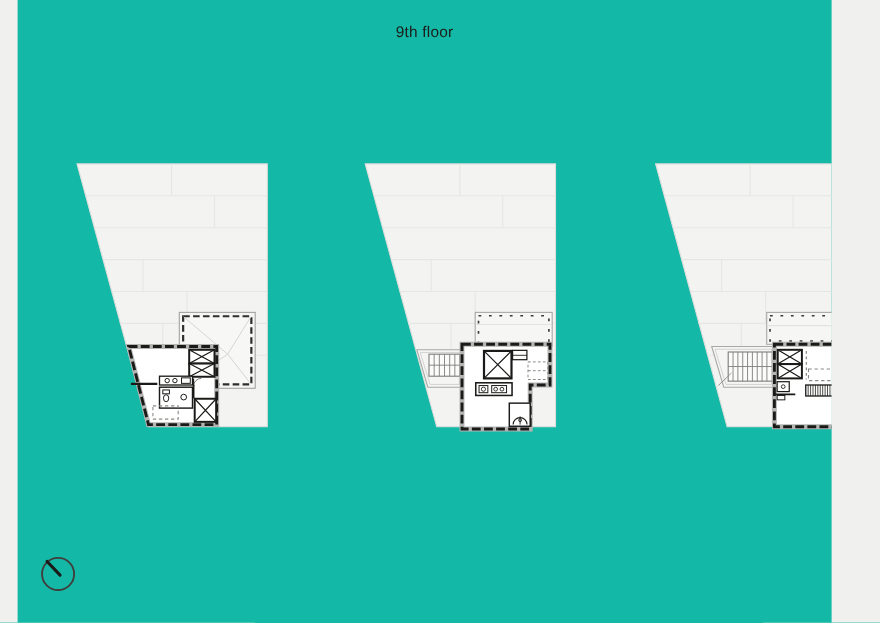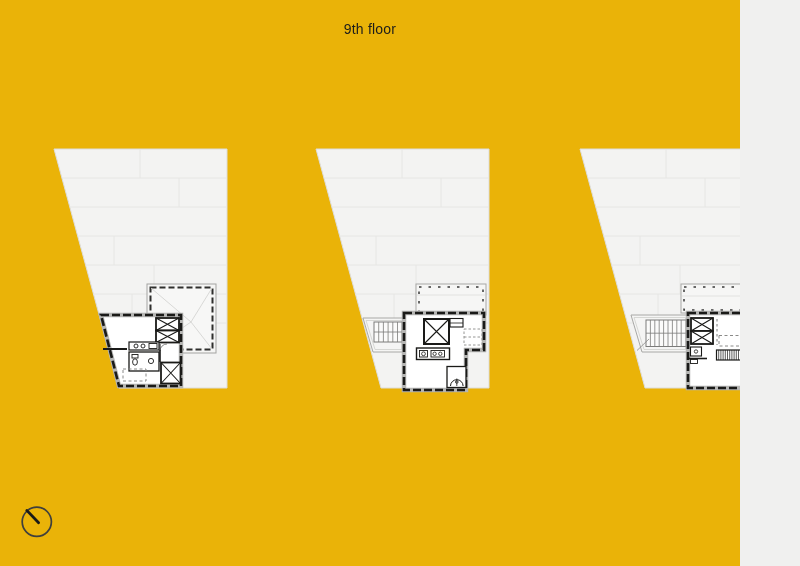"9th floor" .page { background: #eab308 -> #14b8a6; margin-left: none -> 16px }
